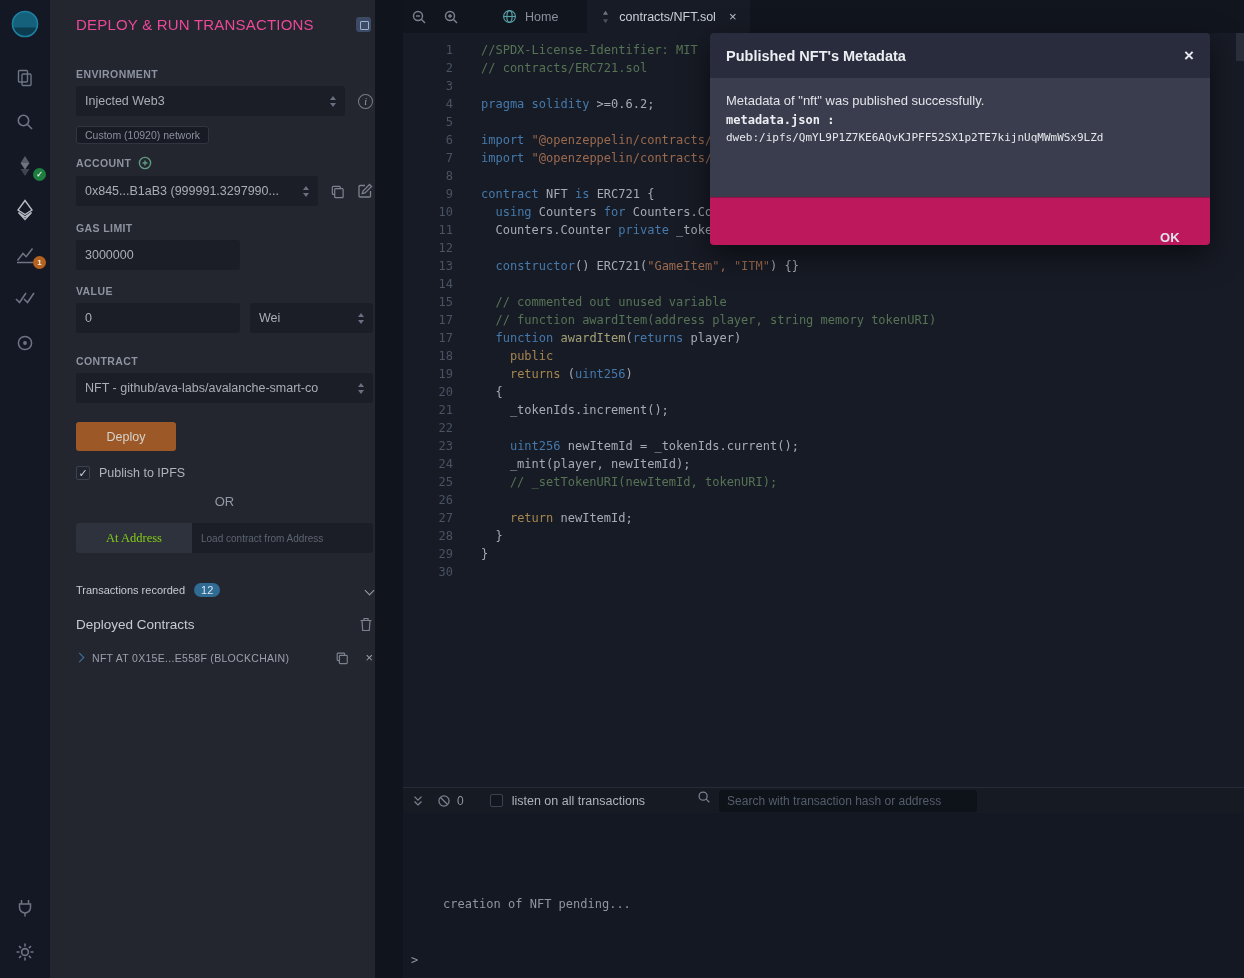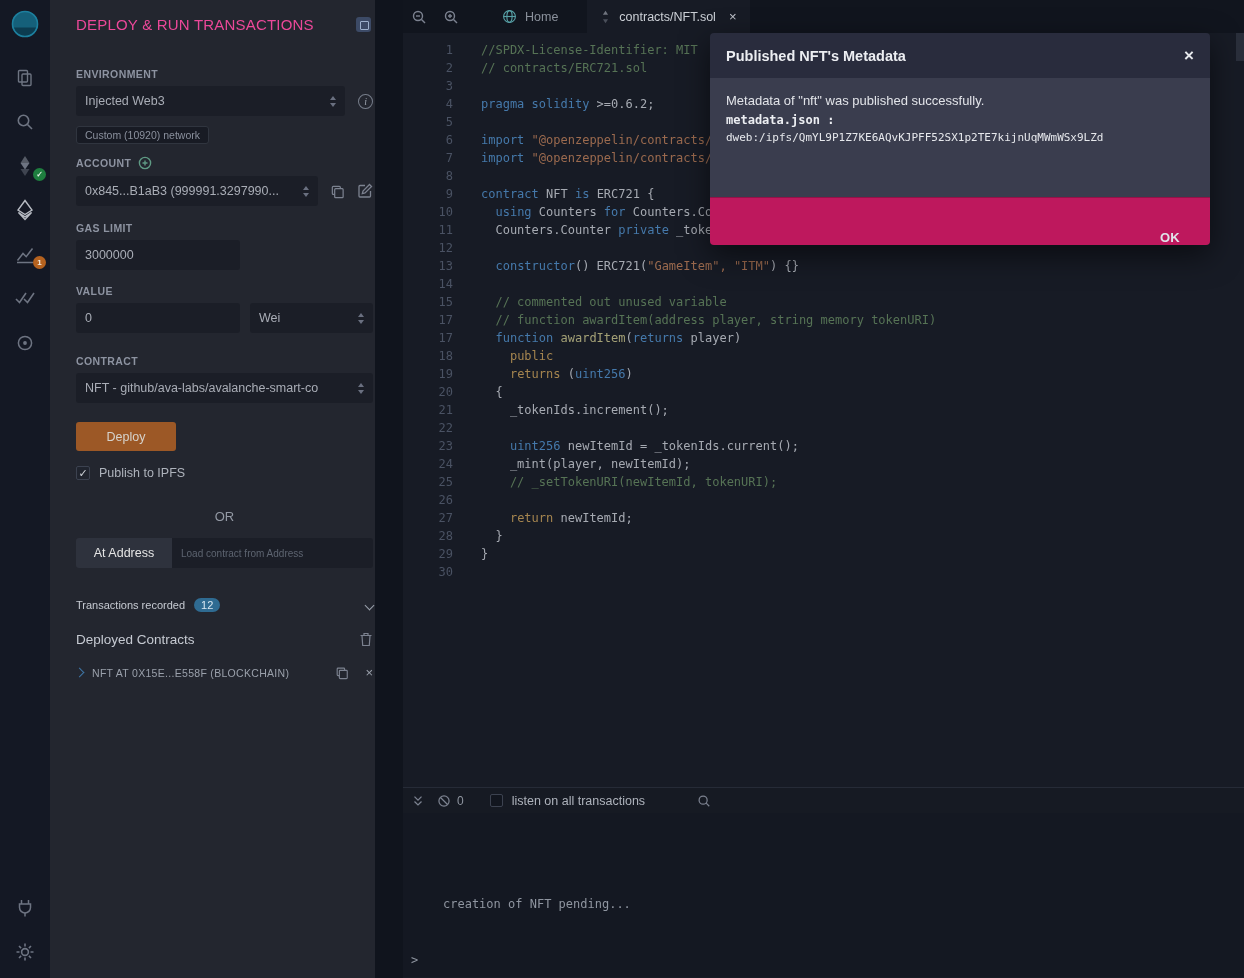"OR" .or { margin-top: 29px -> 14px }
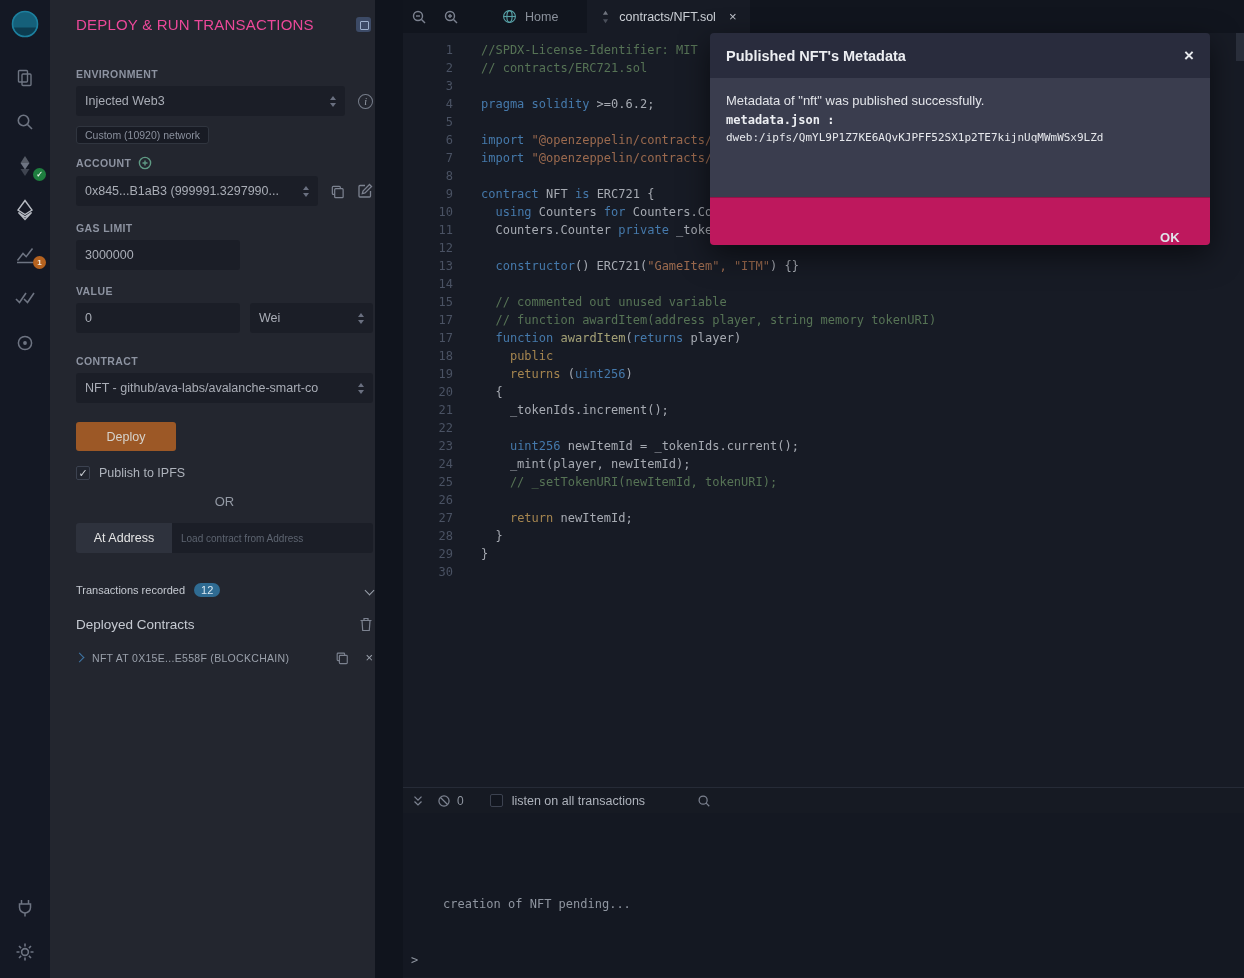"At Address" .ataddr-btn { color: #e5e5e5 -> #84cc16; font-family: Liberation Sans, sans-serif -> Liberation Serif, serif; width: 96px -> 116px }
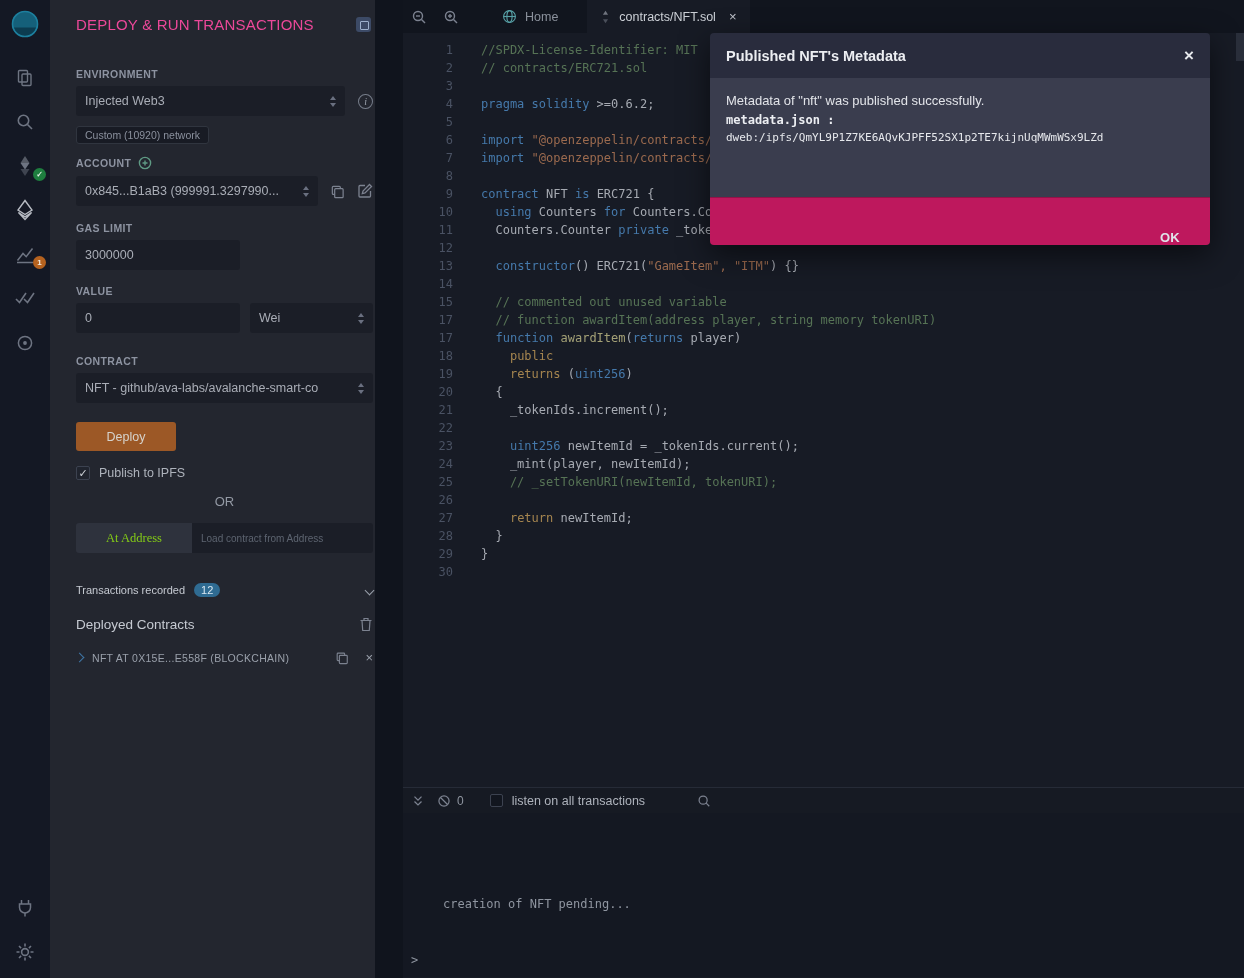"Search with transaction hash or" input.t-input { html: none -> <input> }
